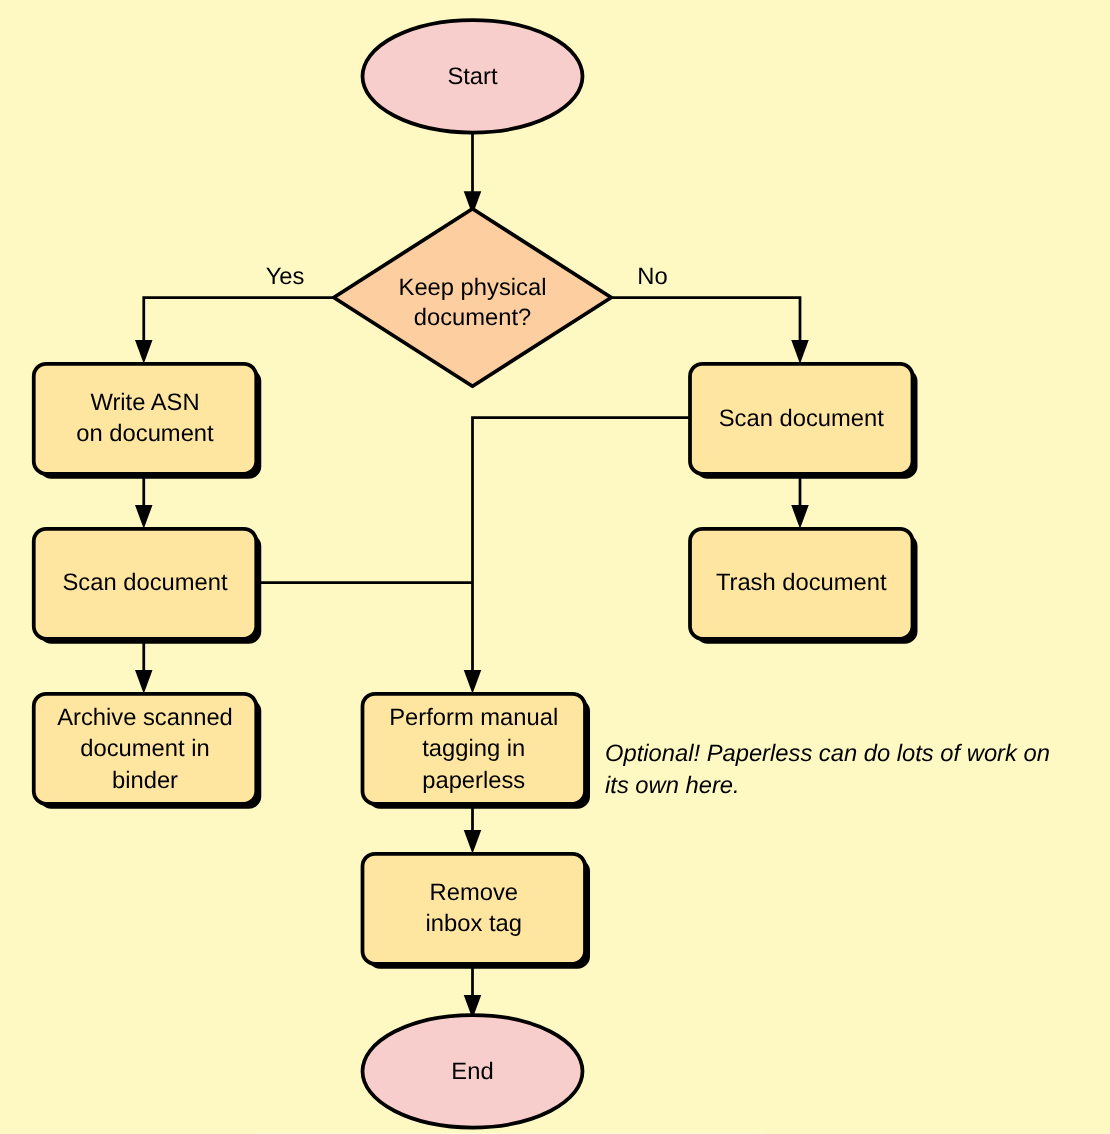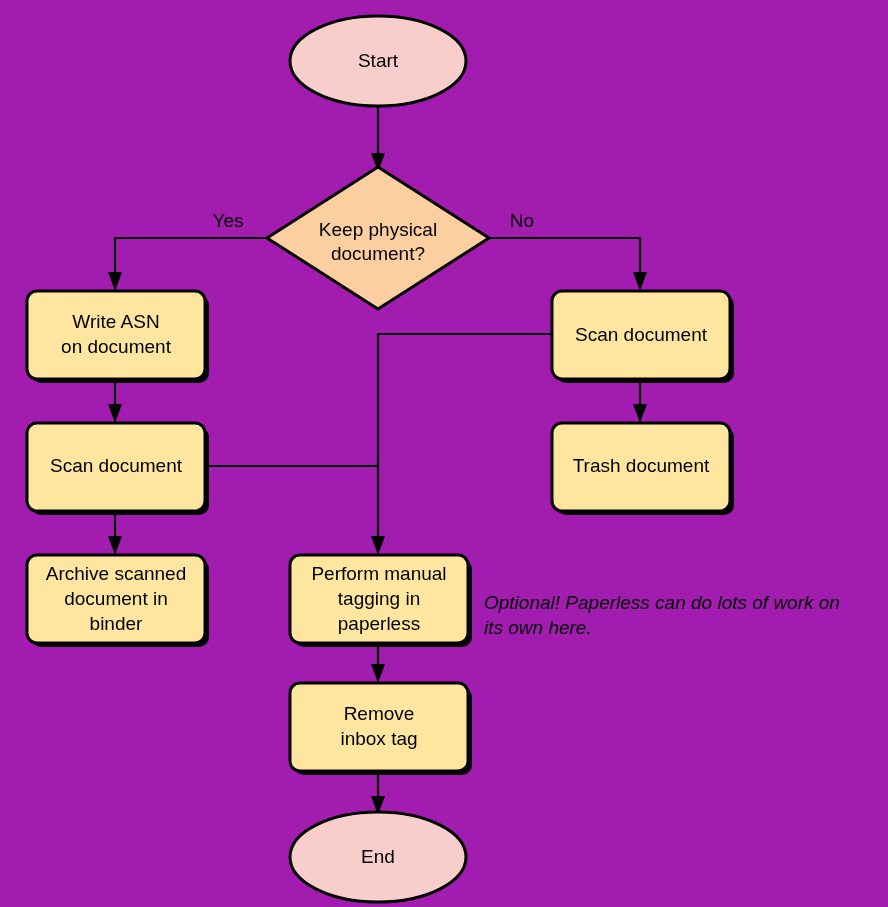"Start" #diagram-root { background: #a21caf -> #fef9c3 }
